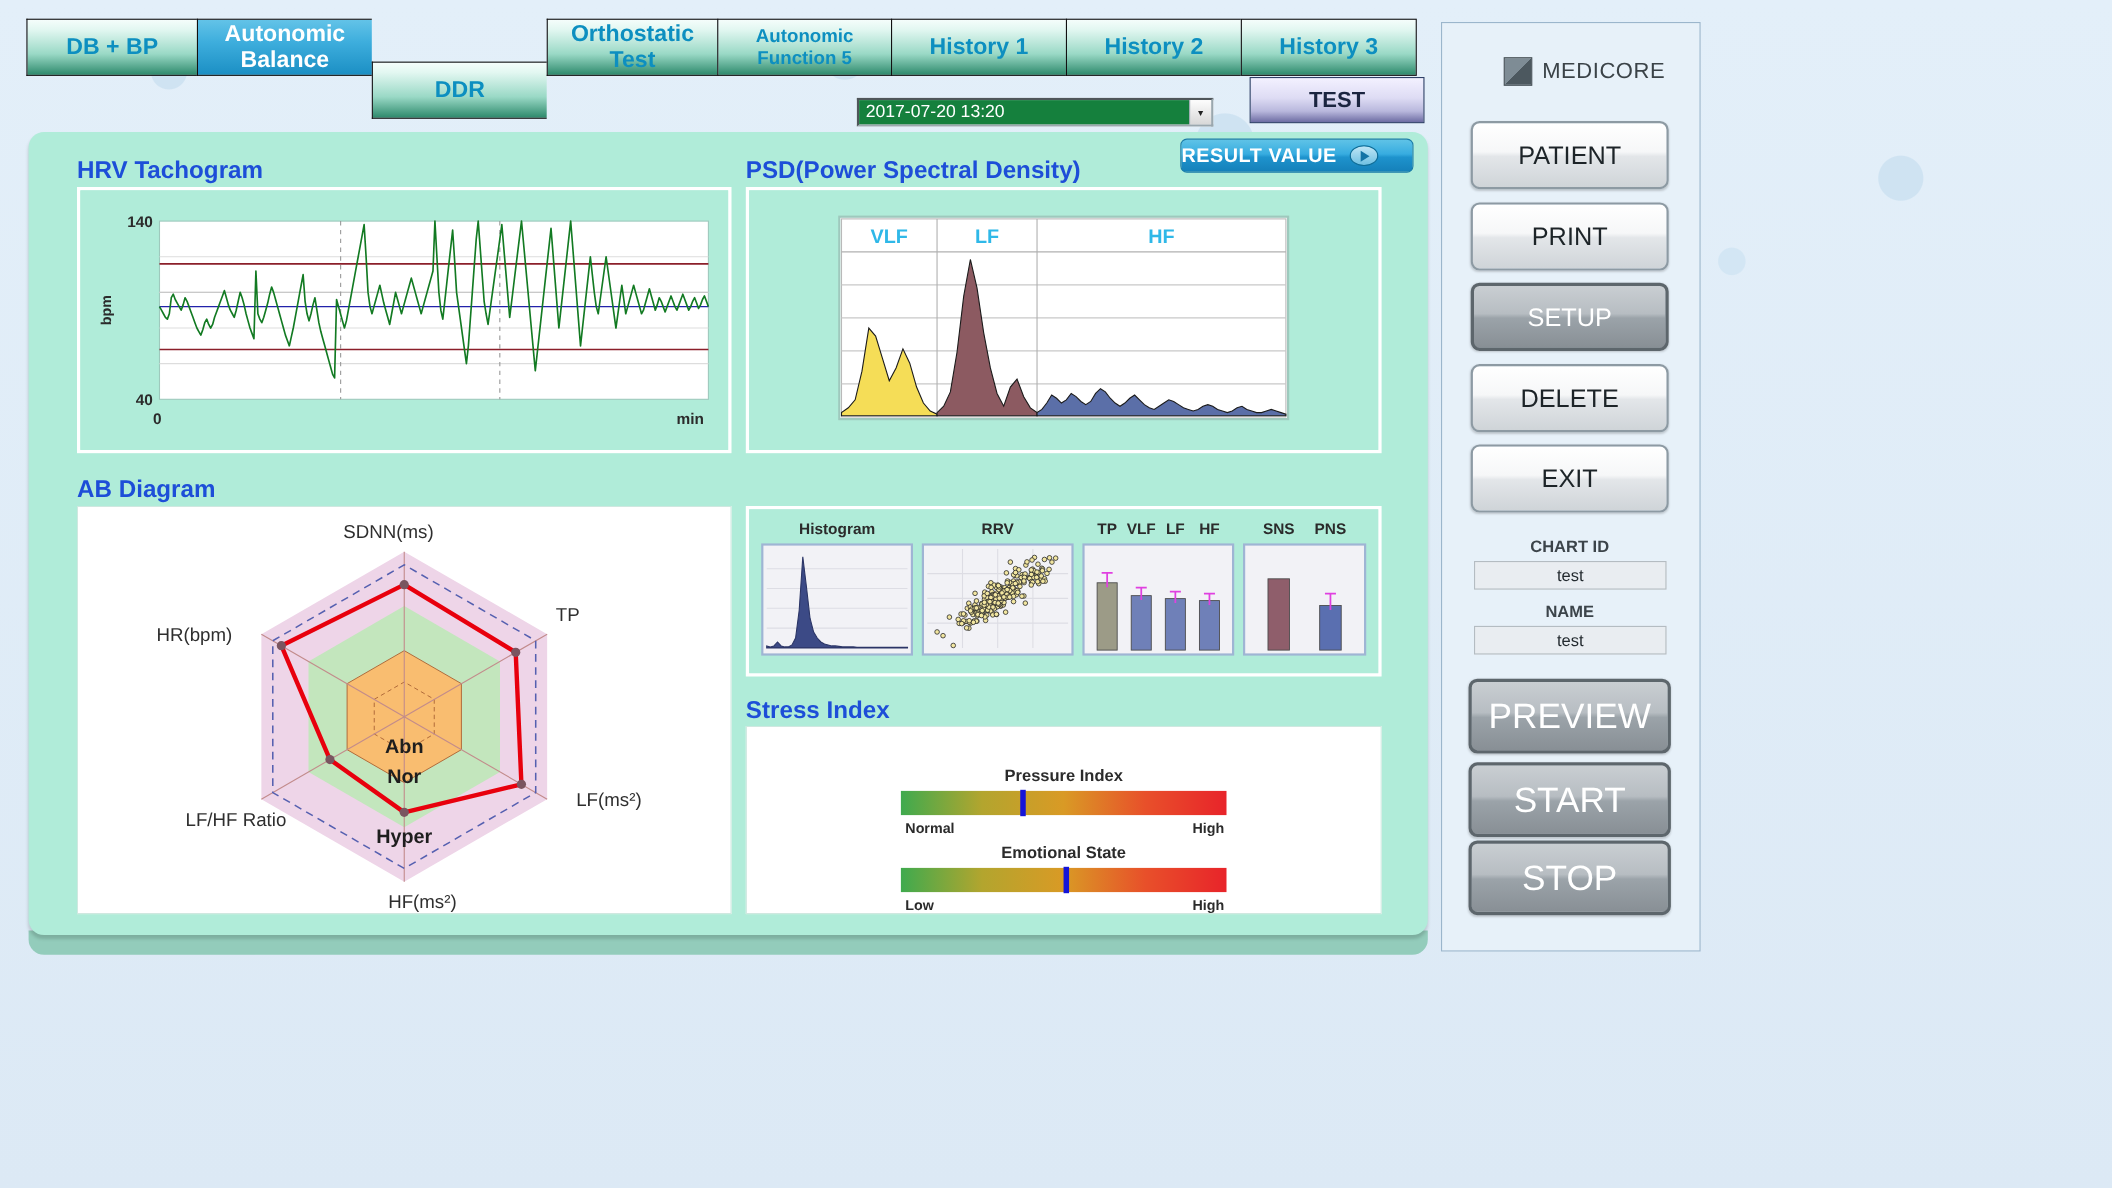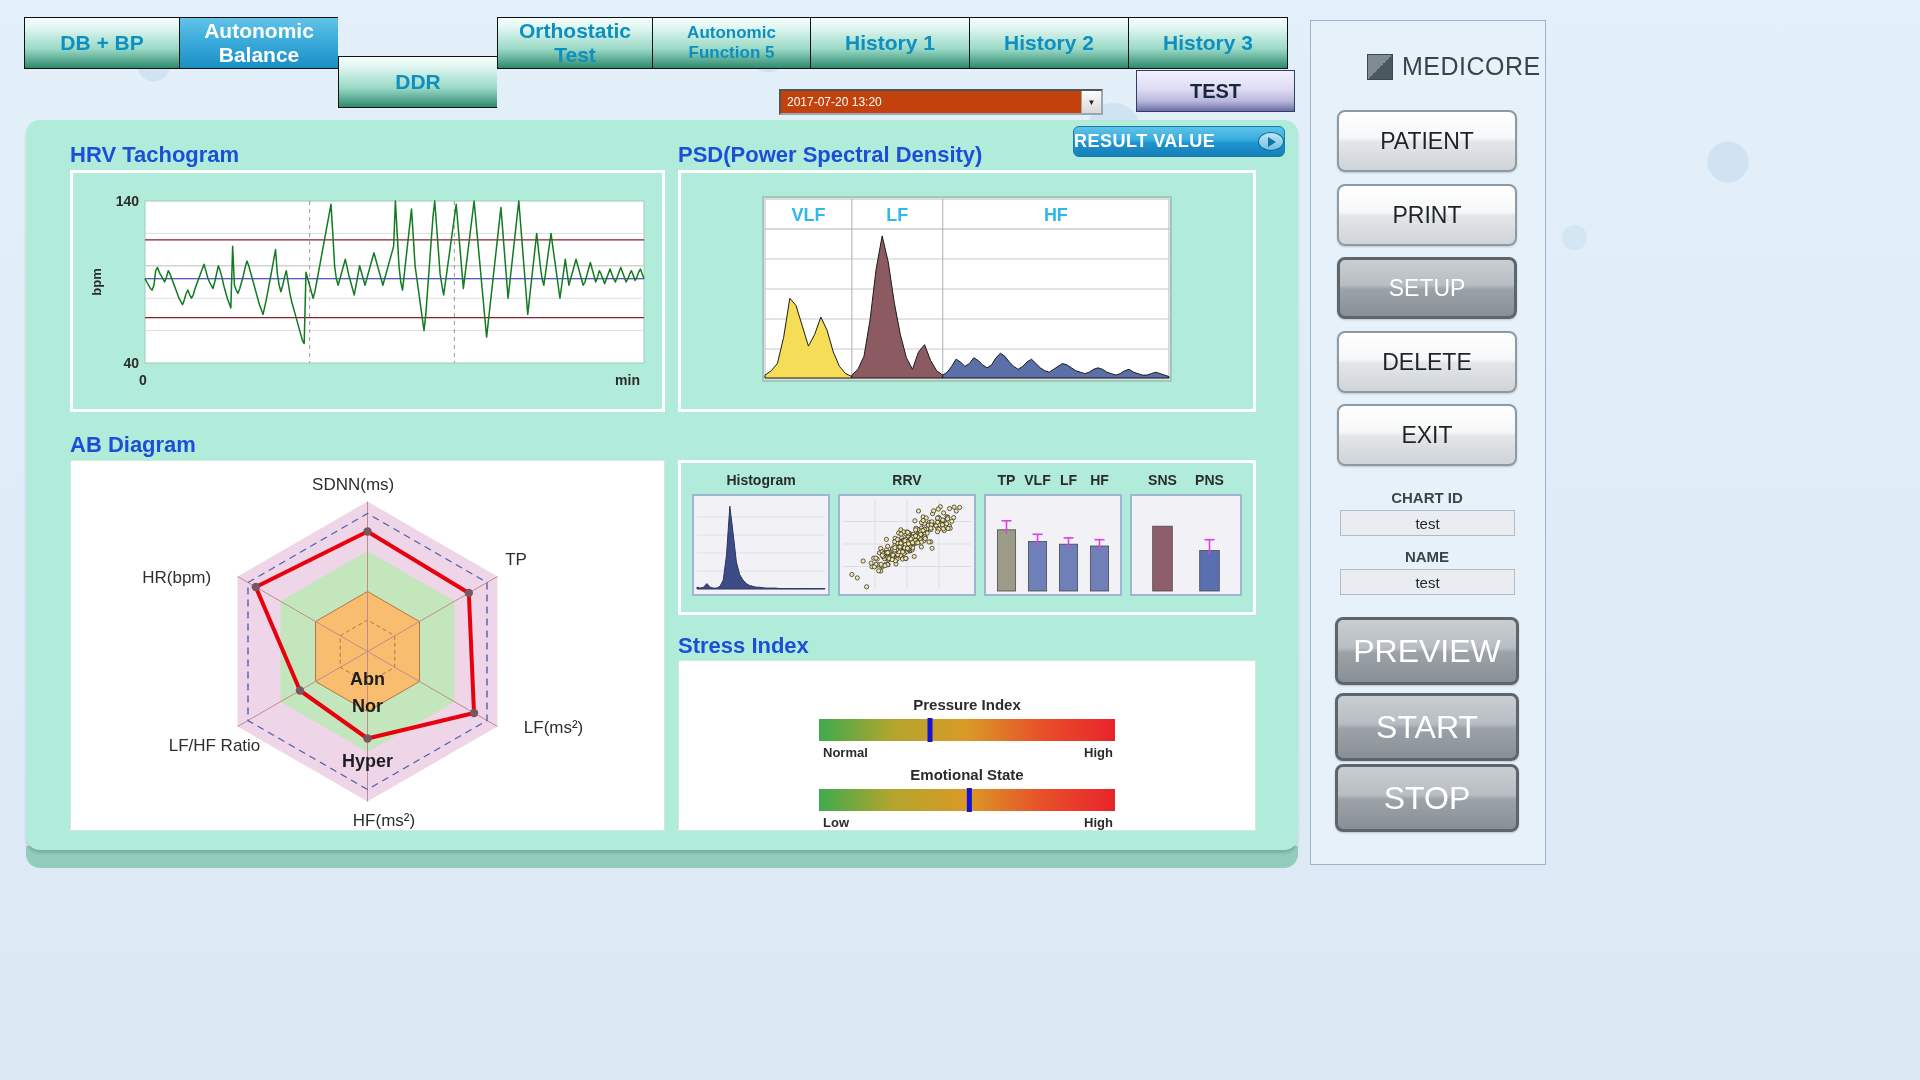"MEDICORE" #brand .txt { font-size: 25px -> 20px }
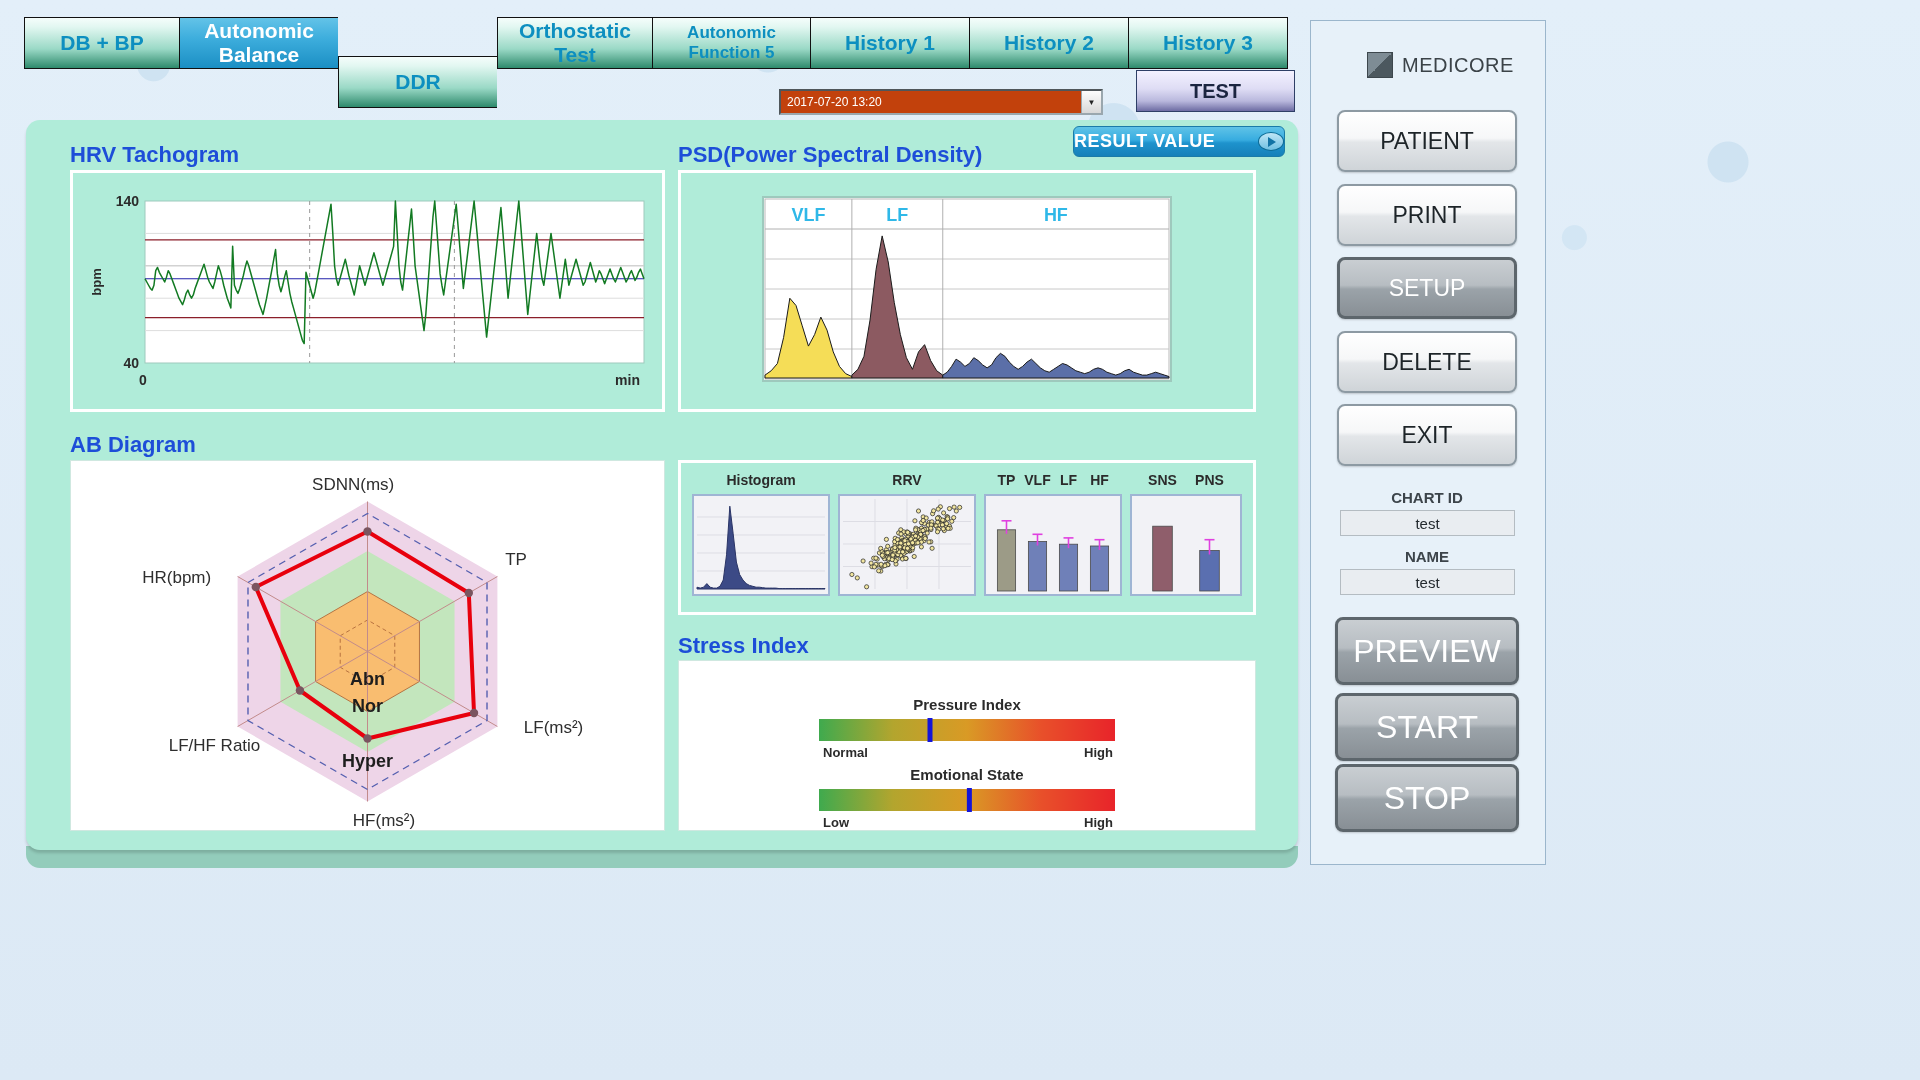"2017-07-20 13:20" #datebox .val { background: #c2410c -> #15803d; font-size: 12px -> 16px }
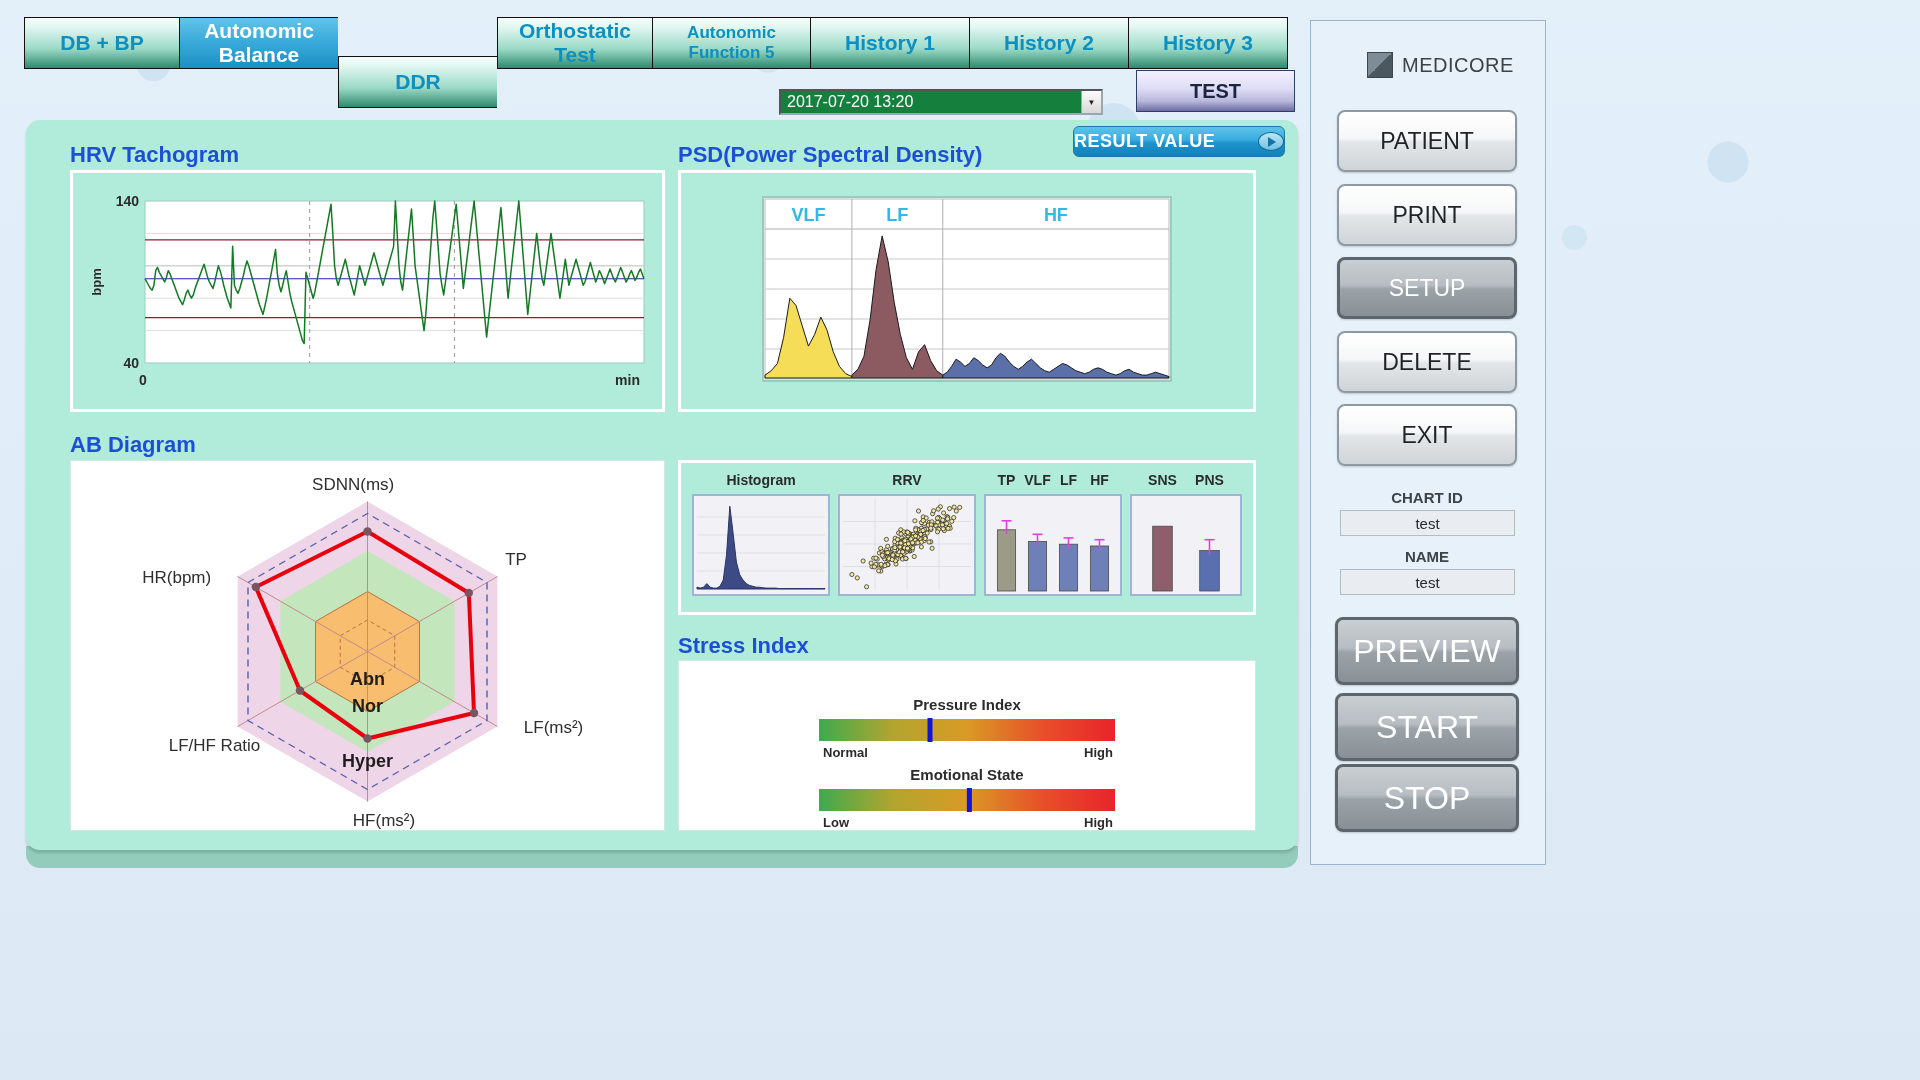"RESULT VALUE" #resultbtn { justify-content: space-between -> flex-start }
